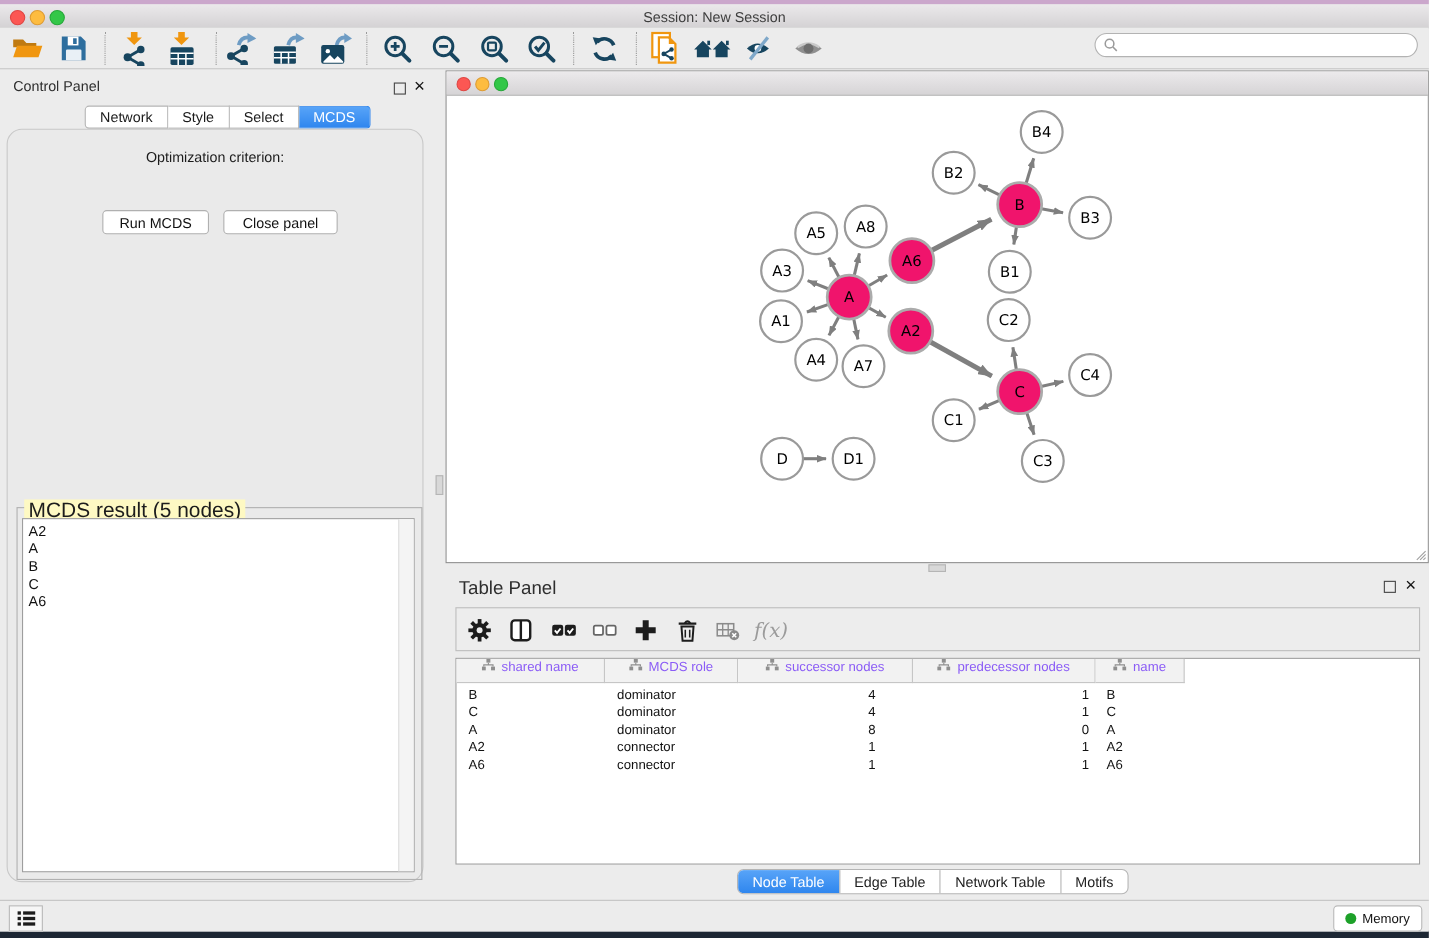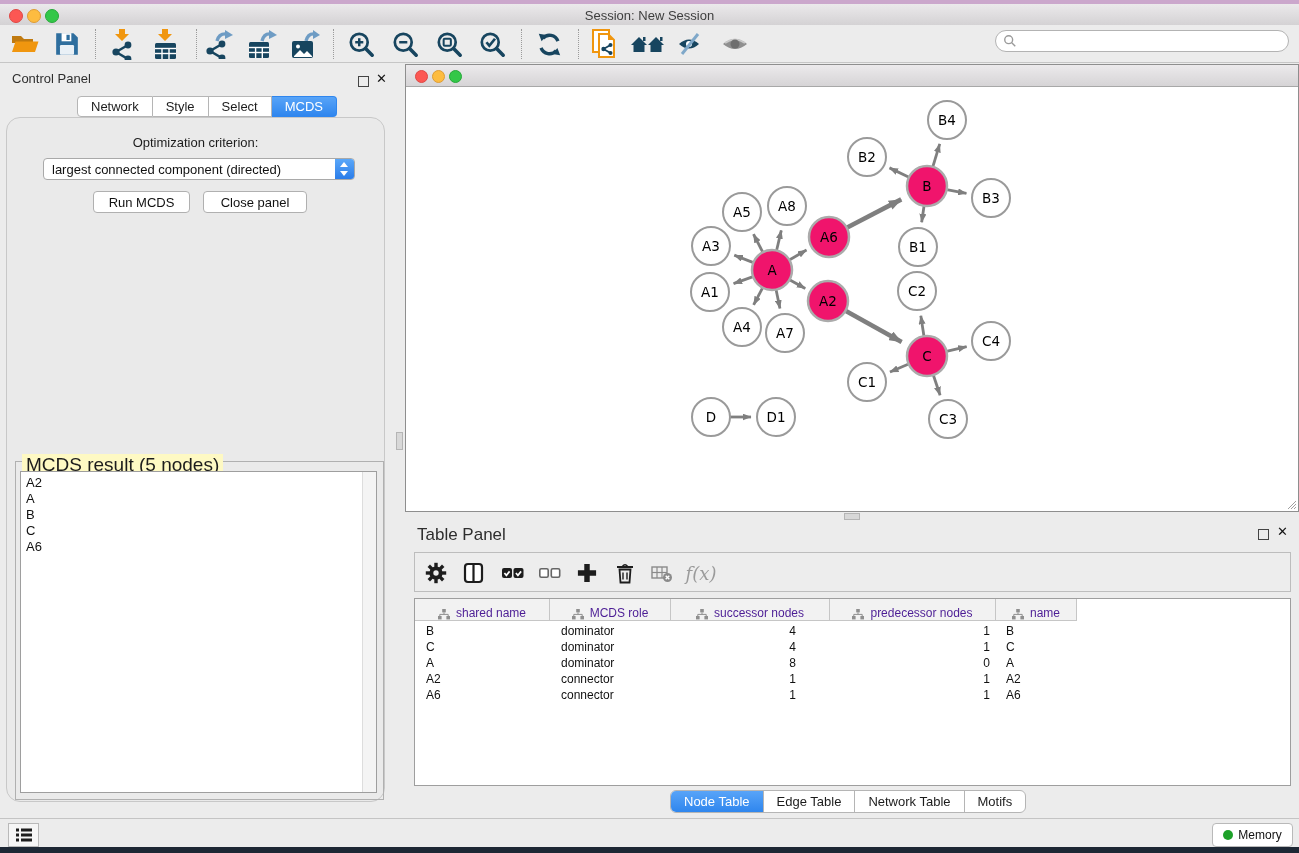"largest connected component (directed)" div.abs { html: <div> <span>largest connected component (directed)</span> <span> <span></span> <span></span> </span> </div> -> none }
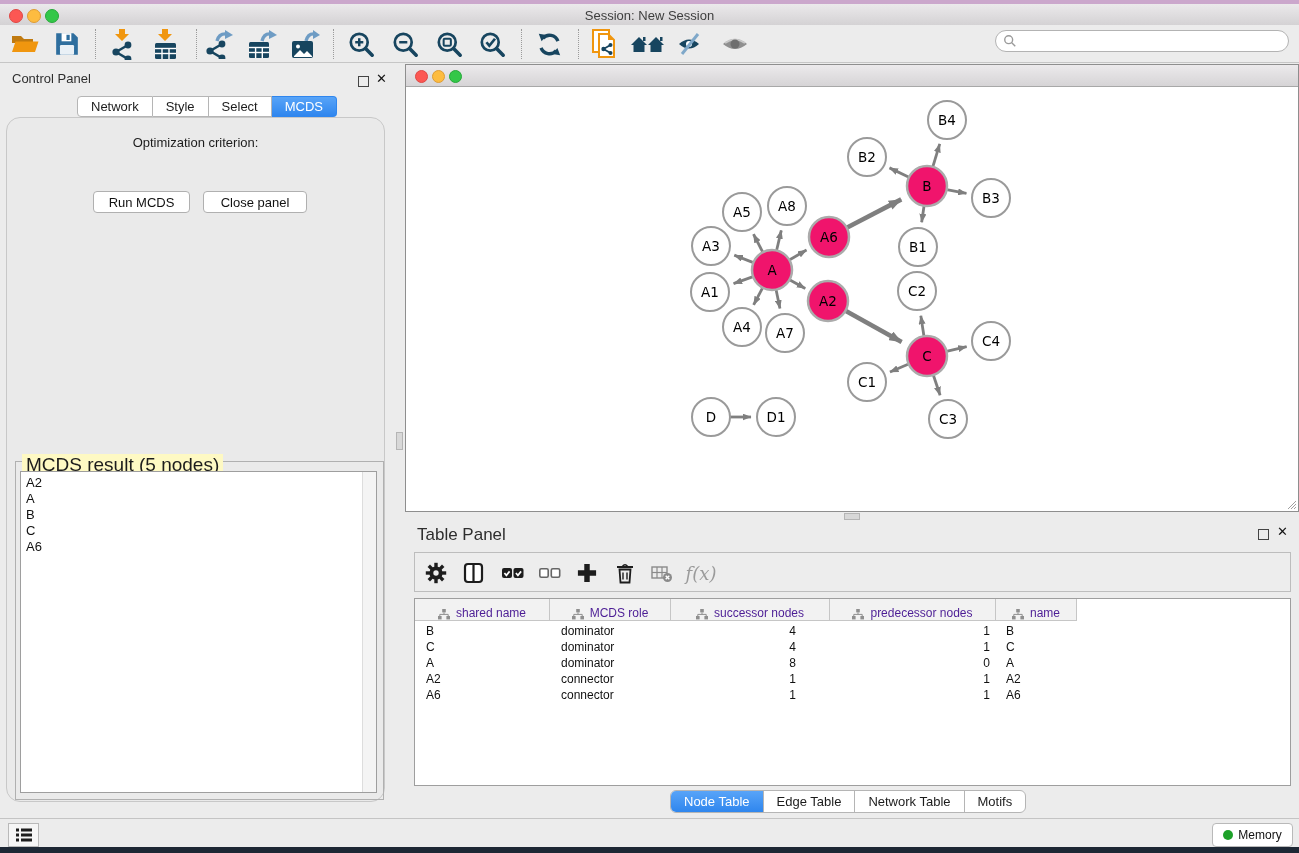"shared name" .th { align-items: flex-end -> flex-start; color: #4c1d95 -> #8b5cf6 }
